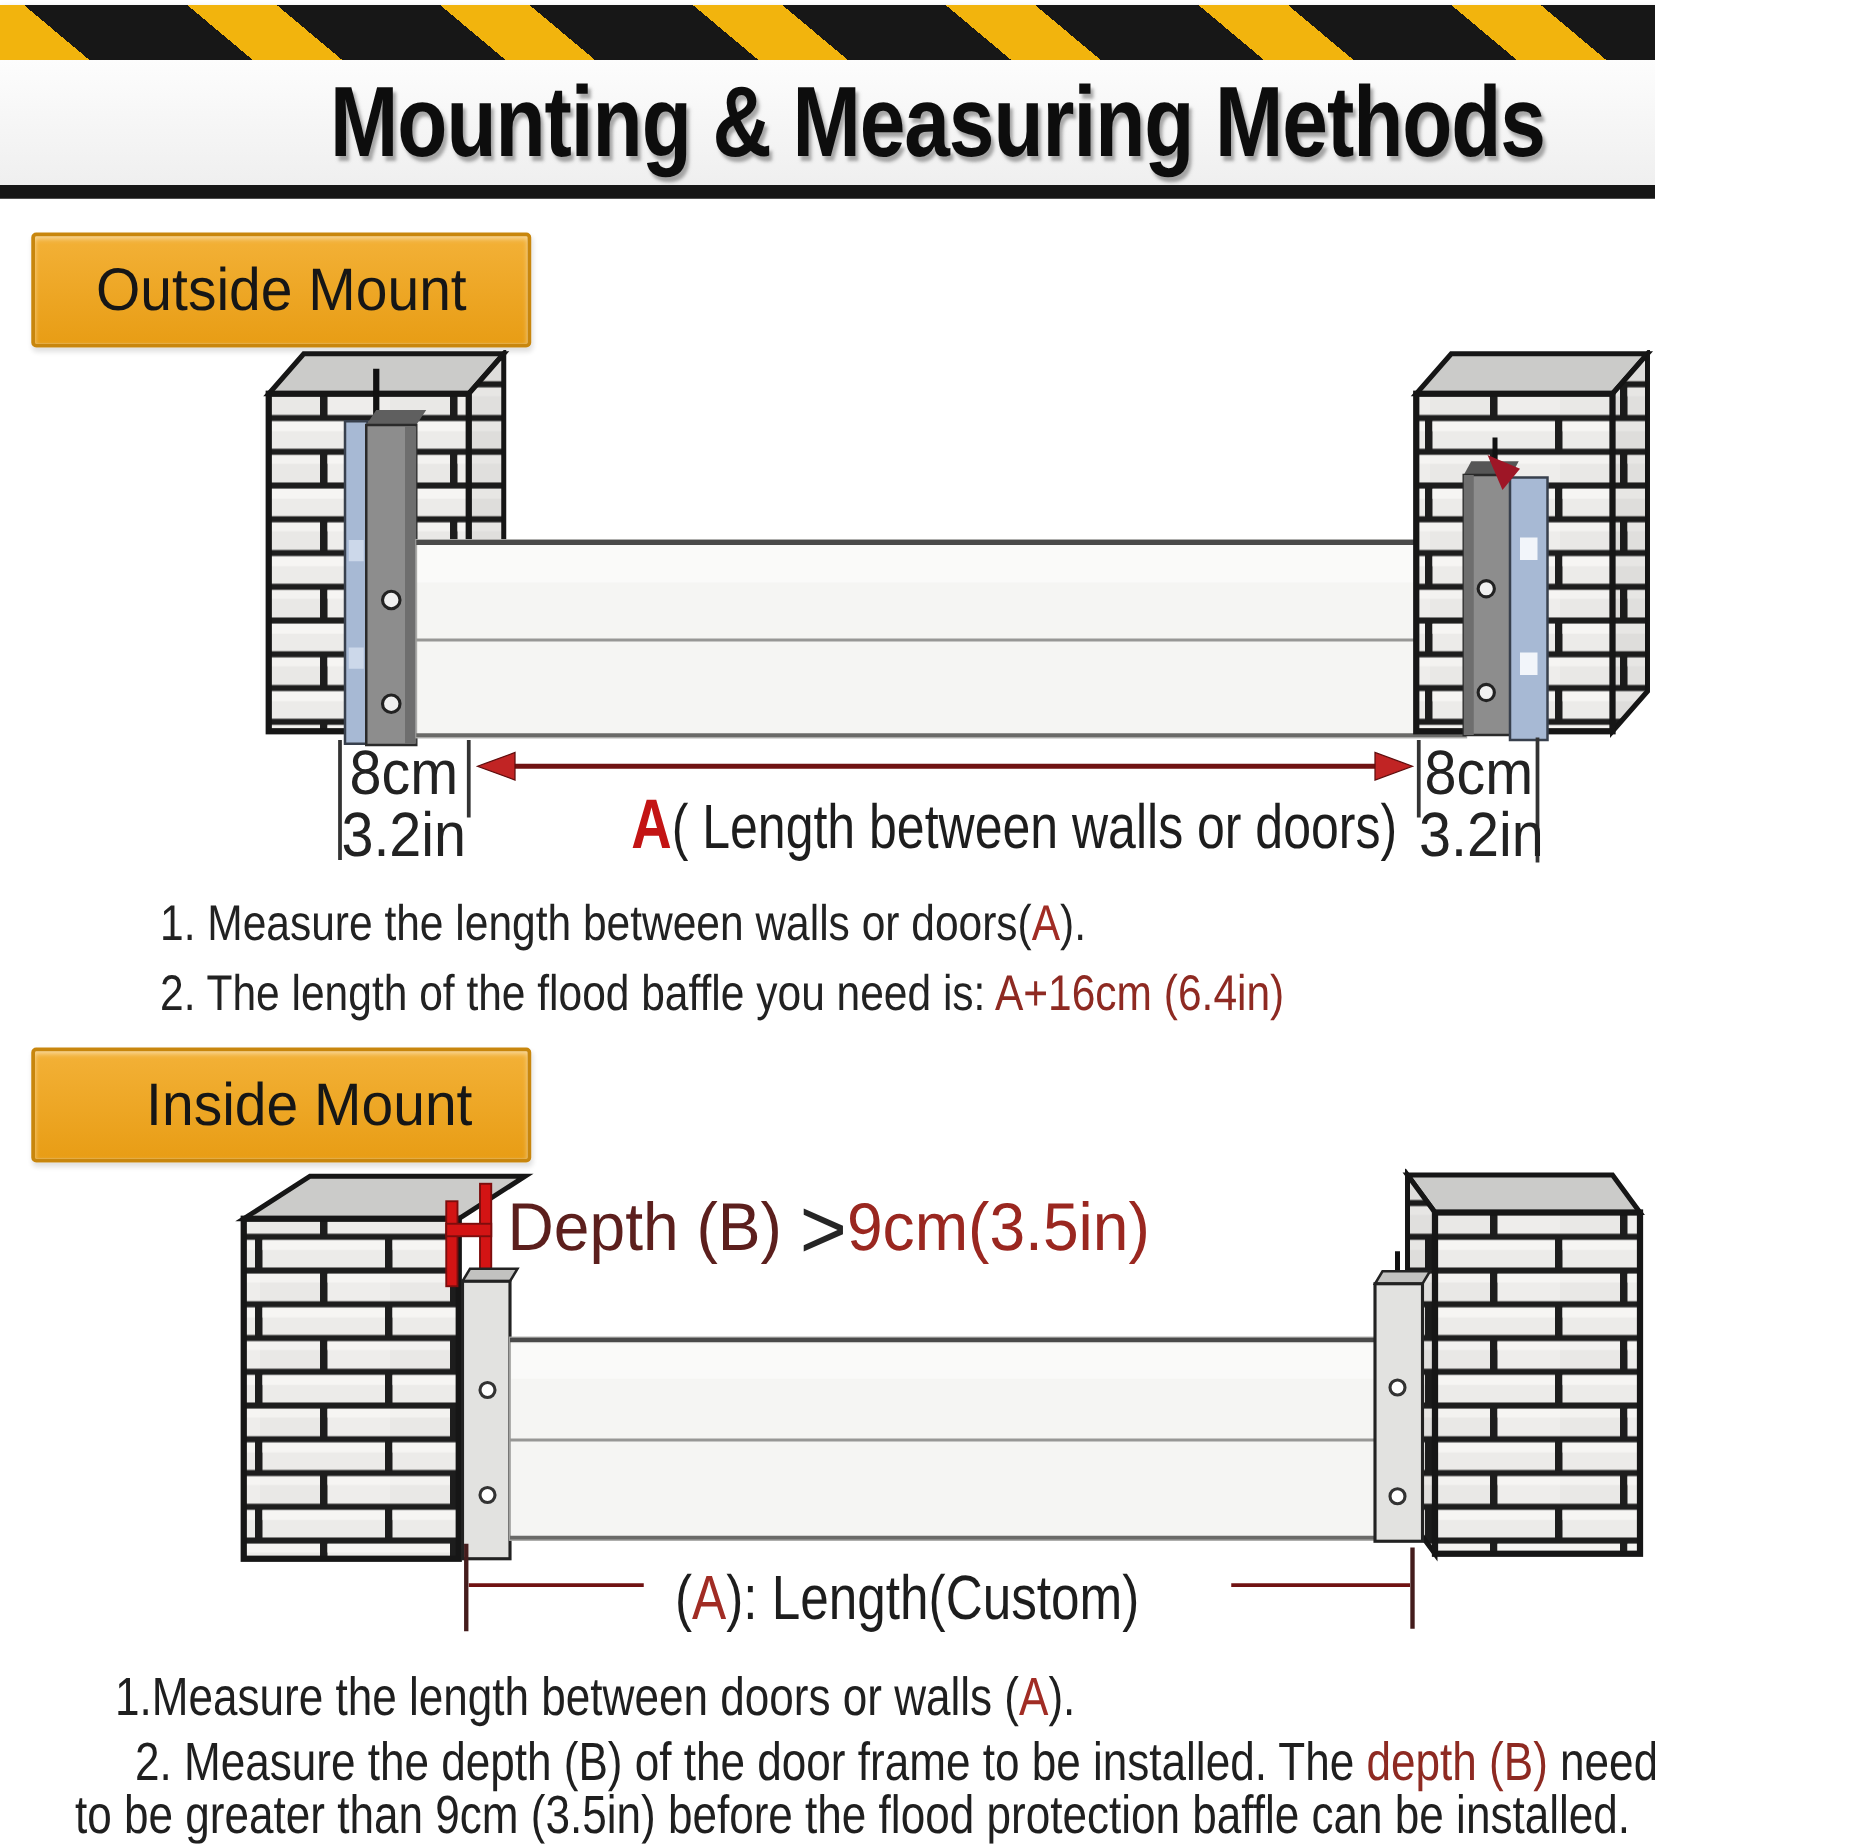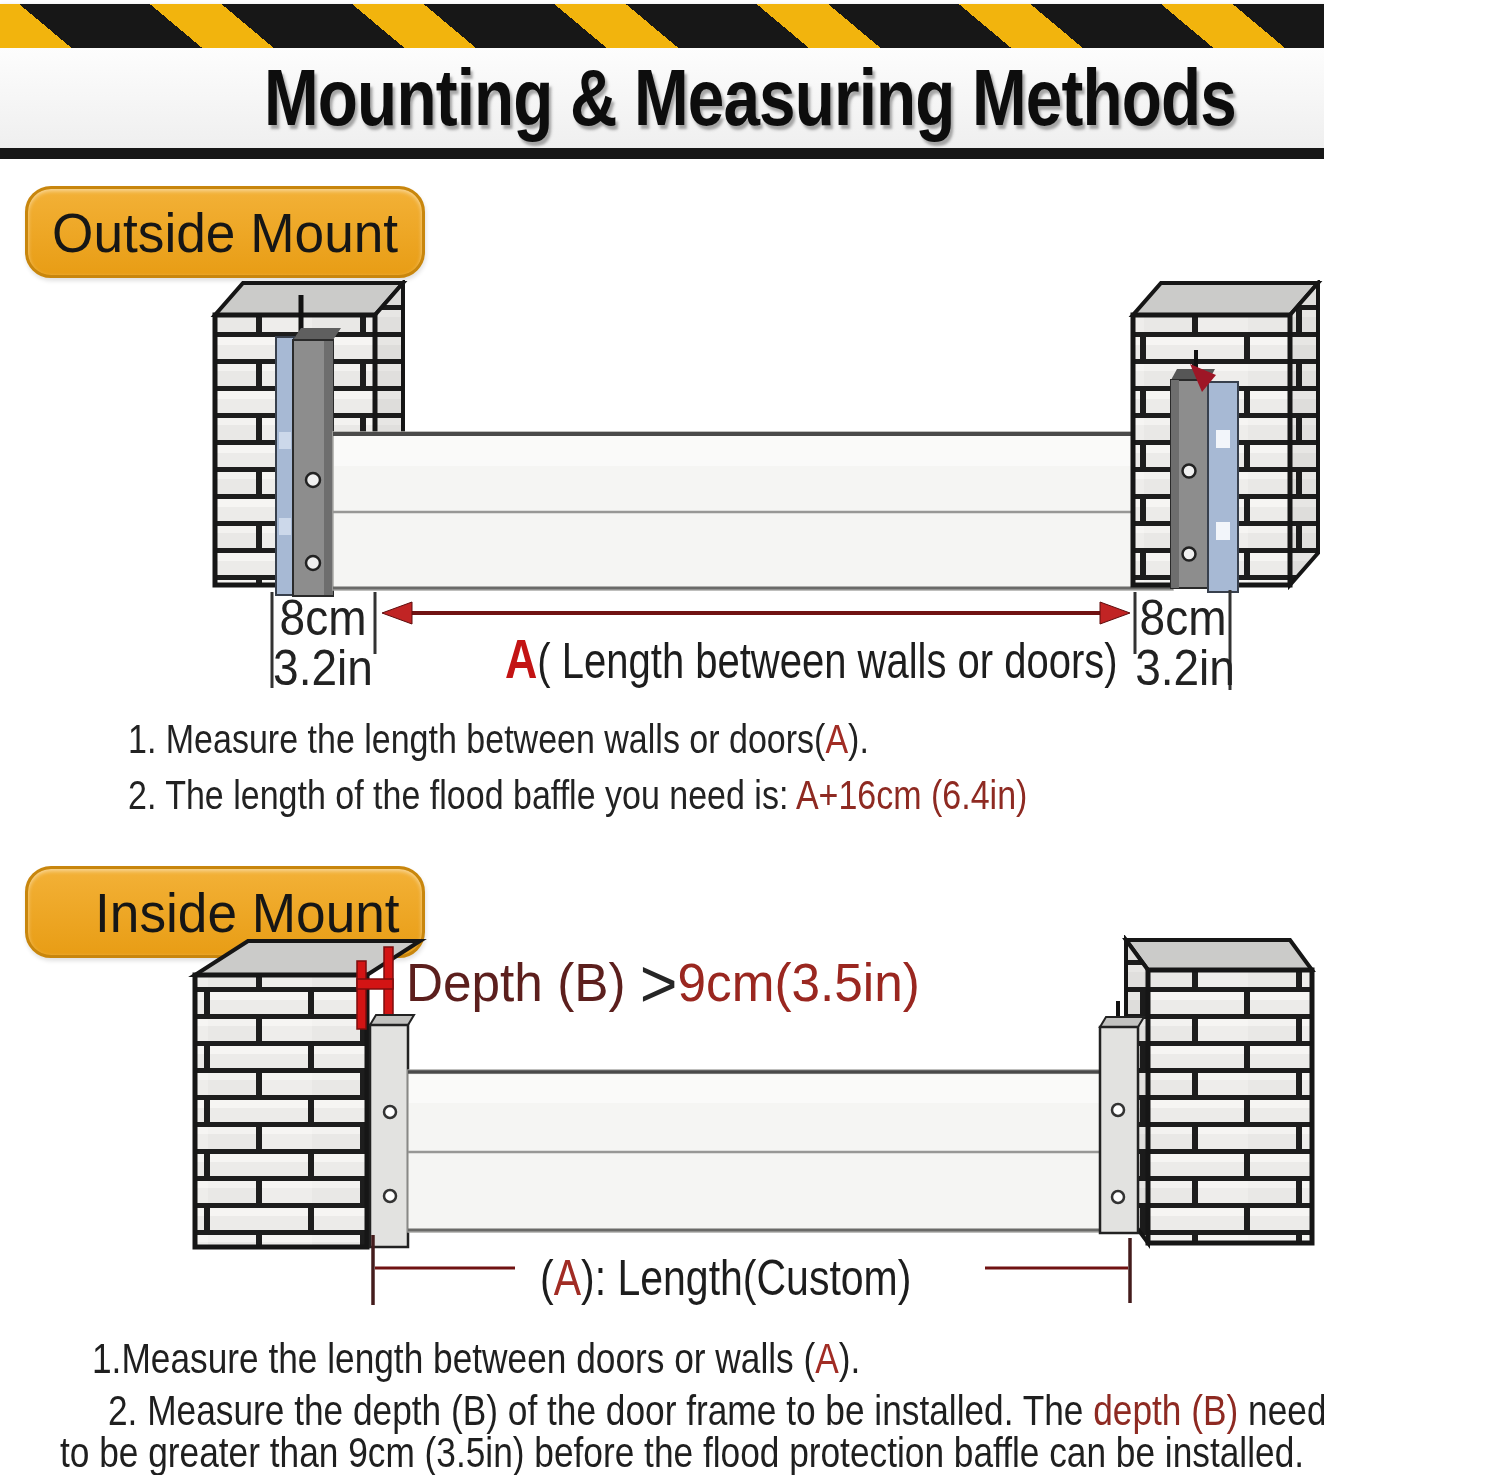"Outside Mount" .badge { border-radius: 26px -> 4px; font-size: 56px -> 48px }
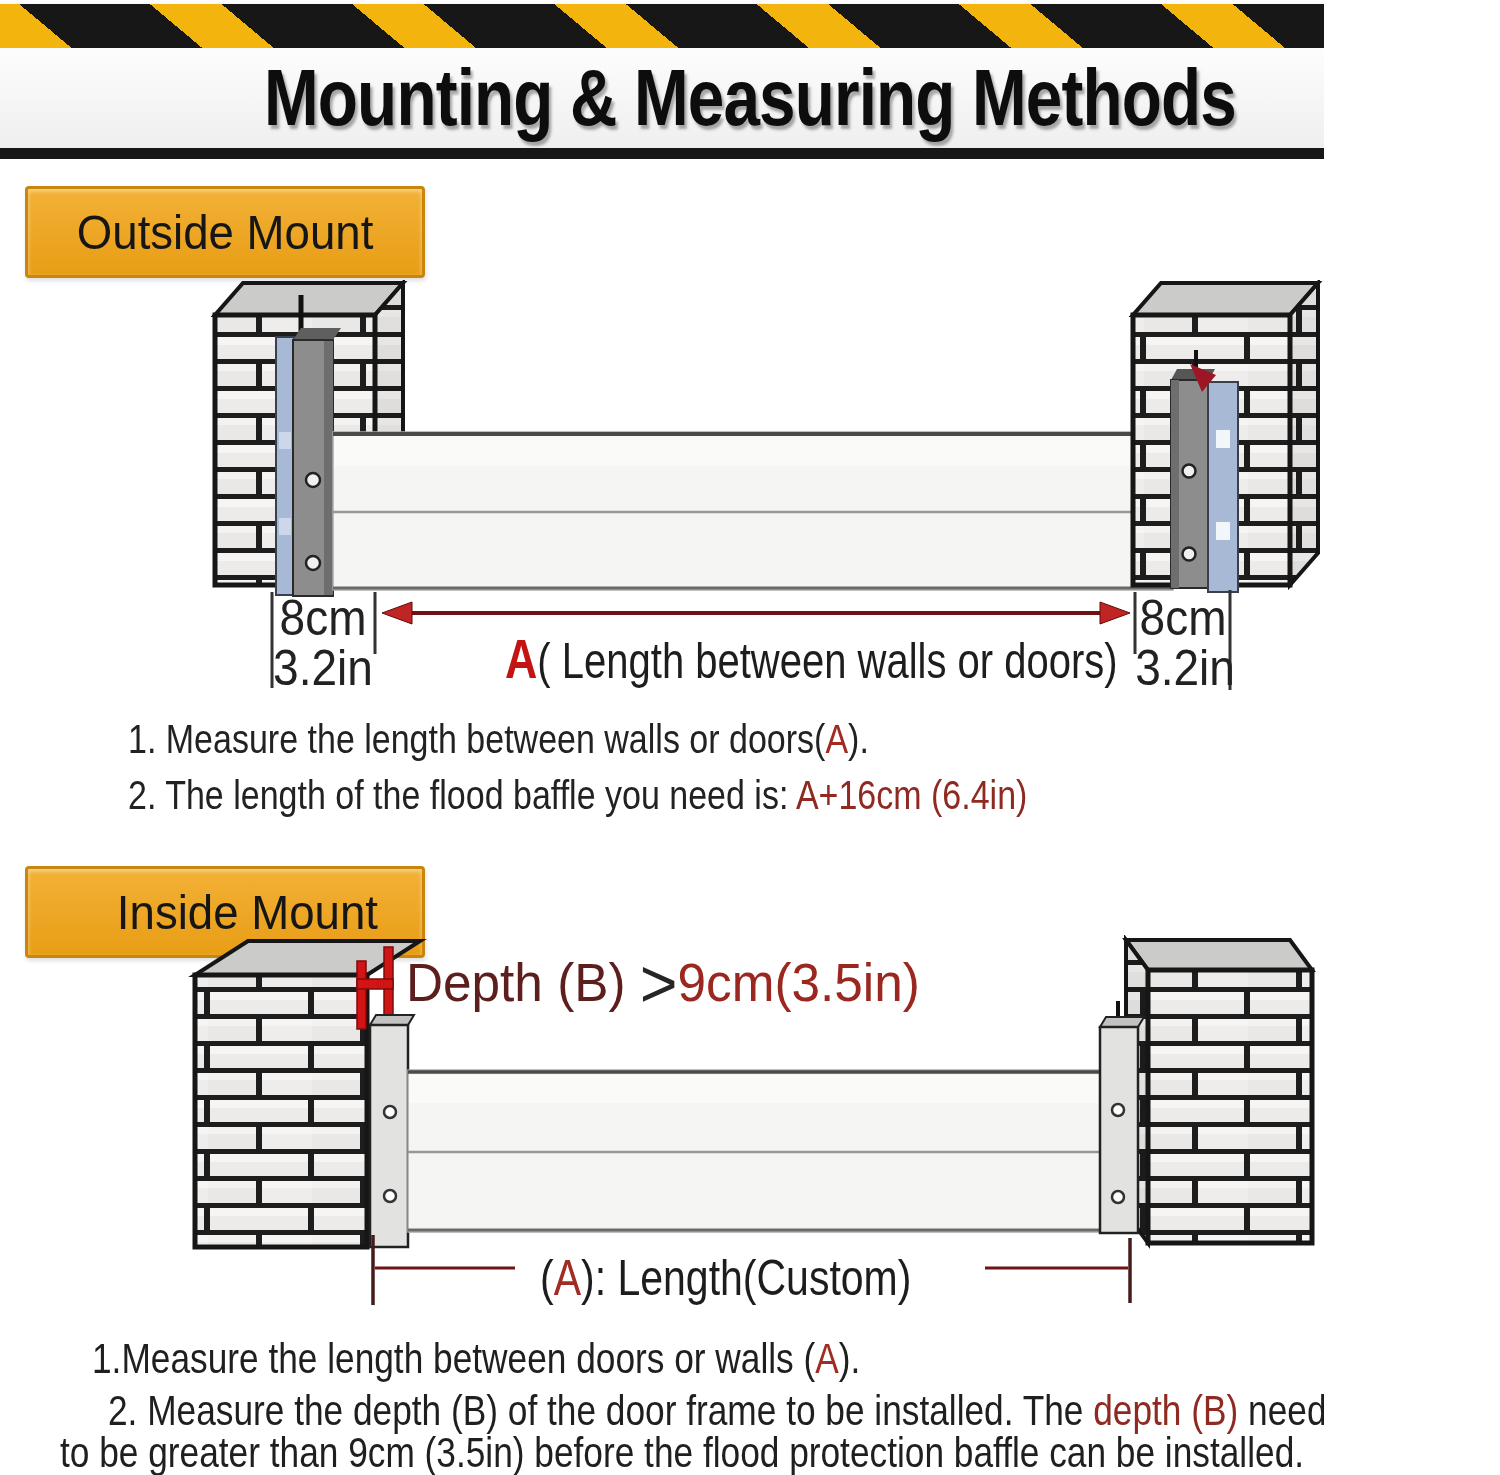"Inside Mount" div.badge { top: 866px -> 838px }
